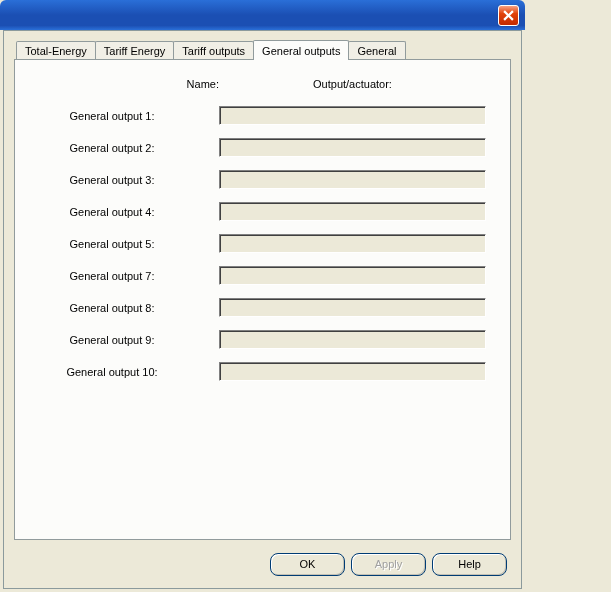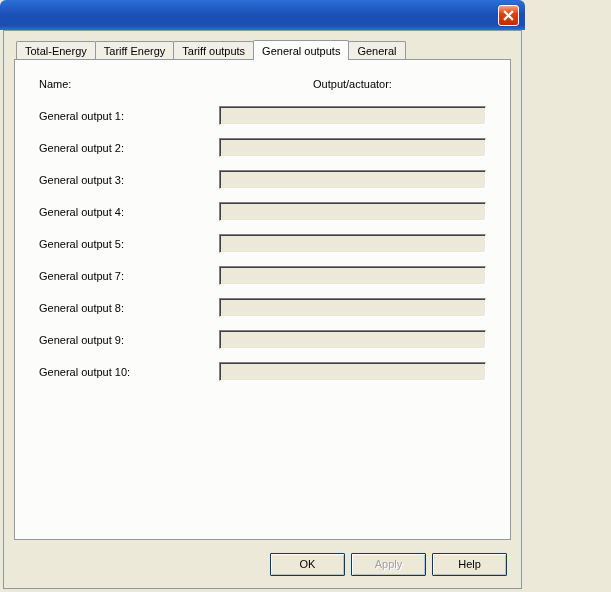"Name:" .col-name { text-align: left -> right }
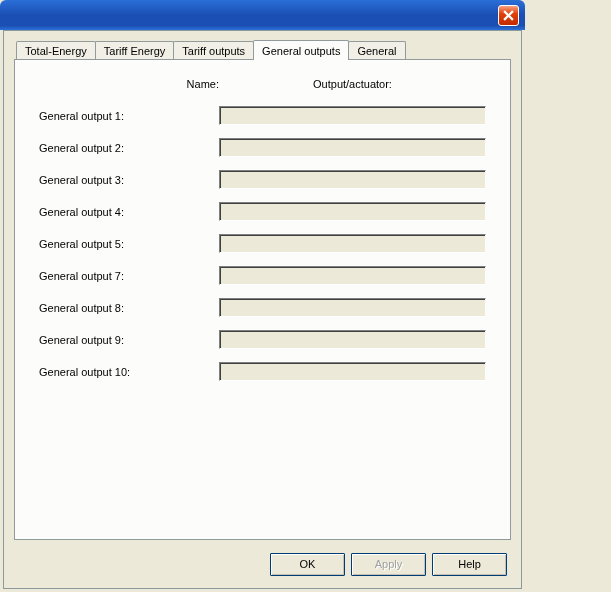"General output 1:" .row-label { text-align: left -> center }
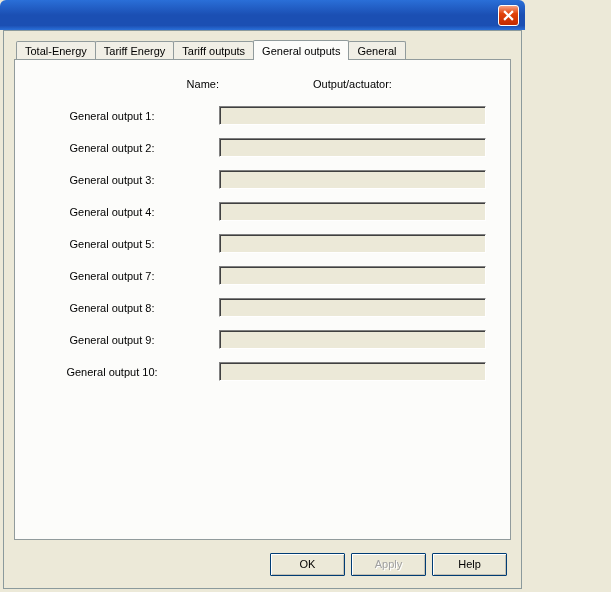"OK" .btn { border-radius: 1px -> 8px }
